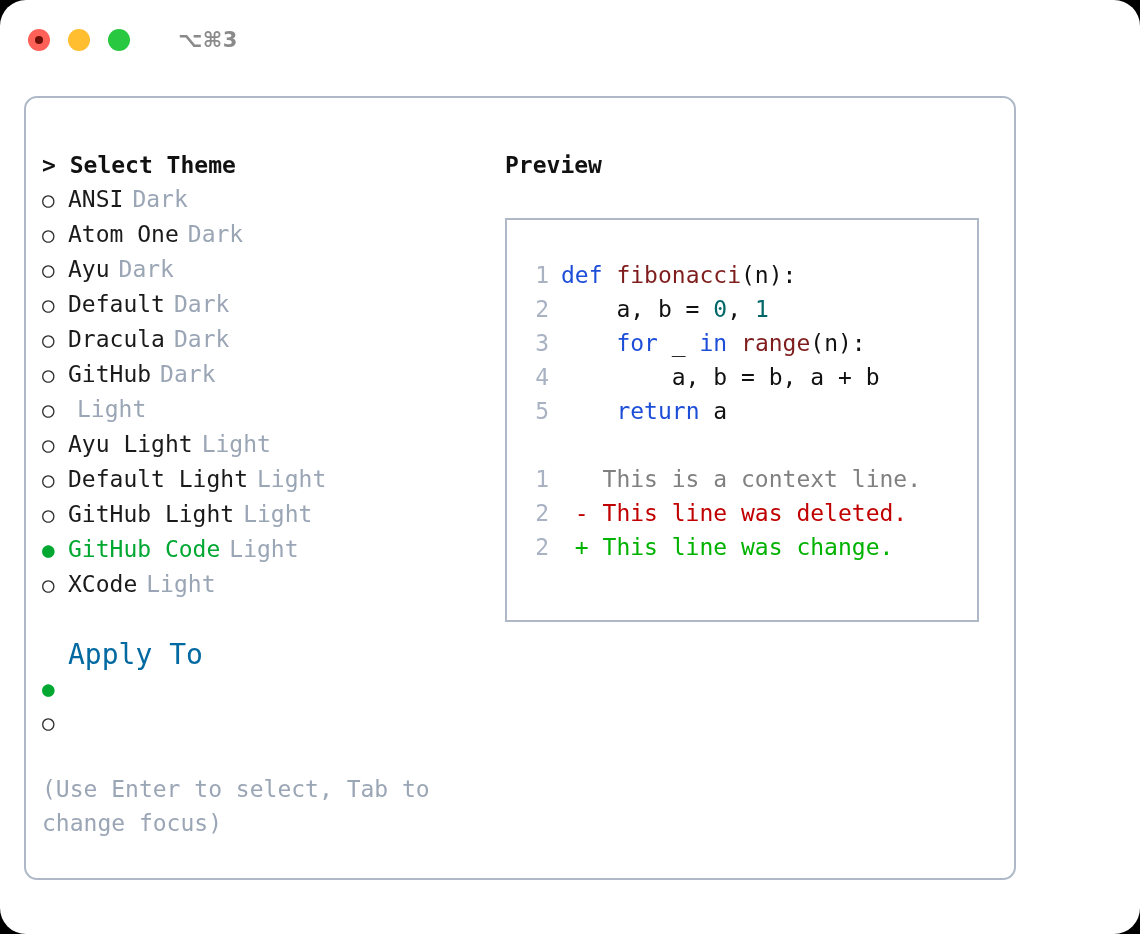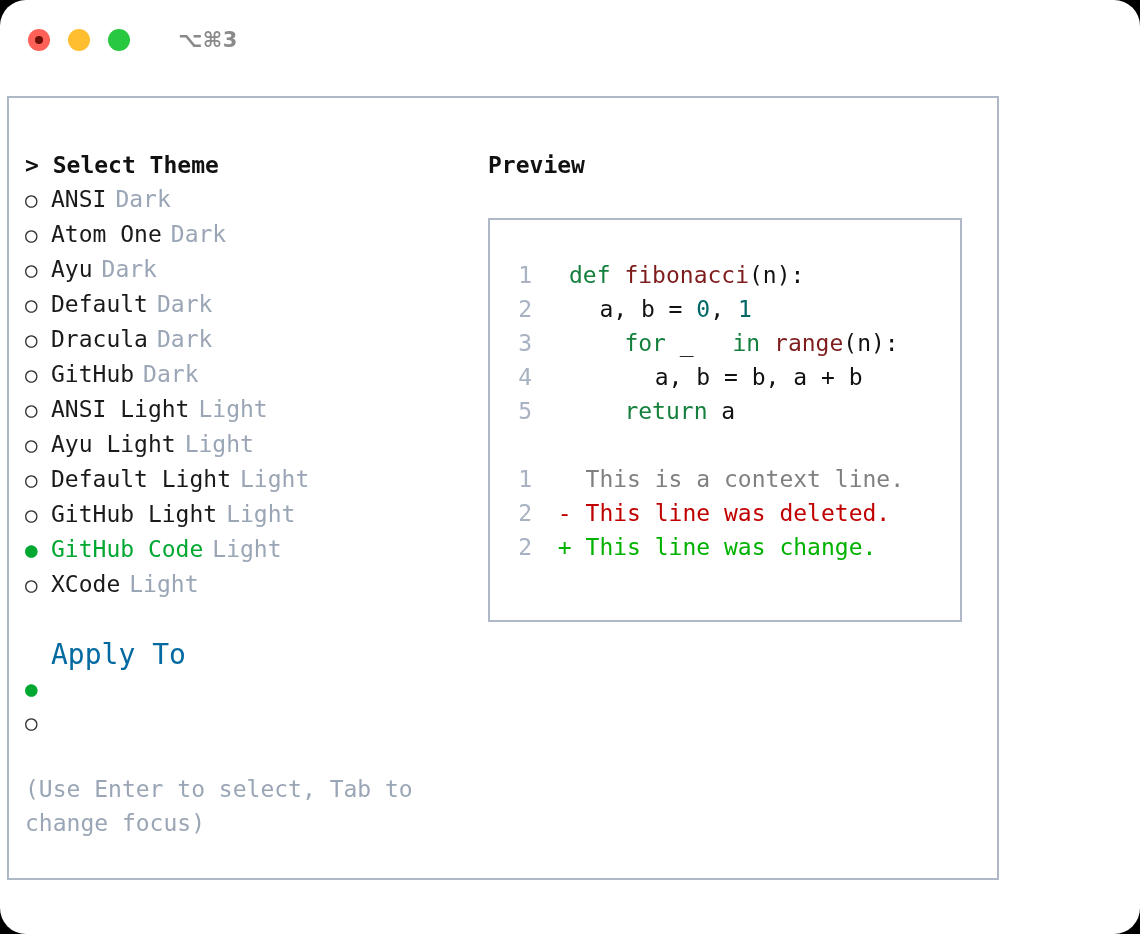"> Select Theme" .panel { border-radius: 0 -> 13px; left: 7px -> 24px }
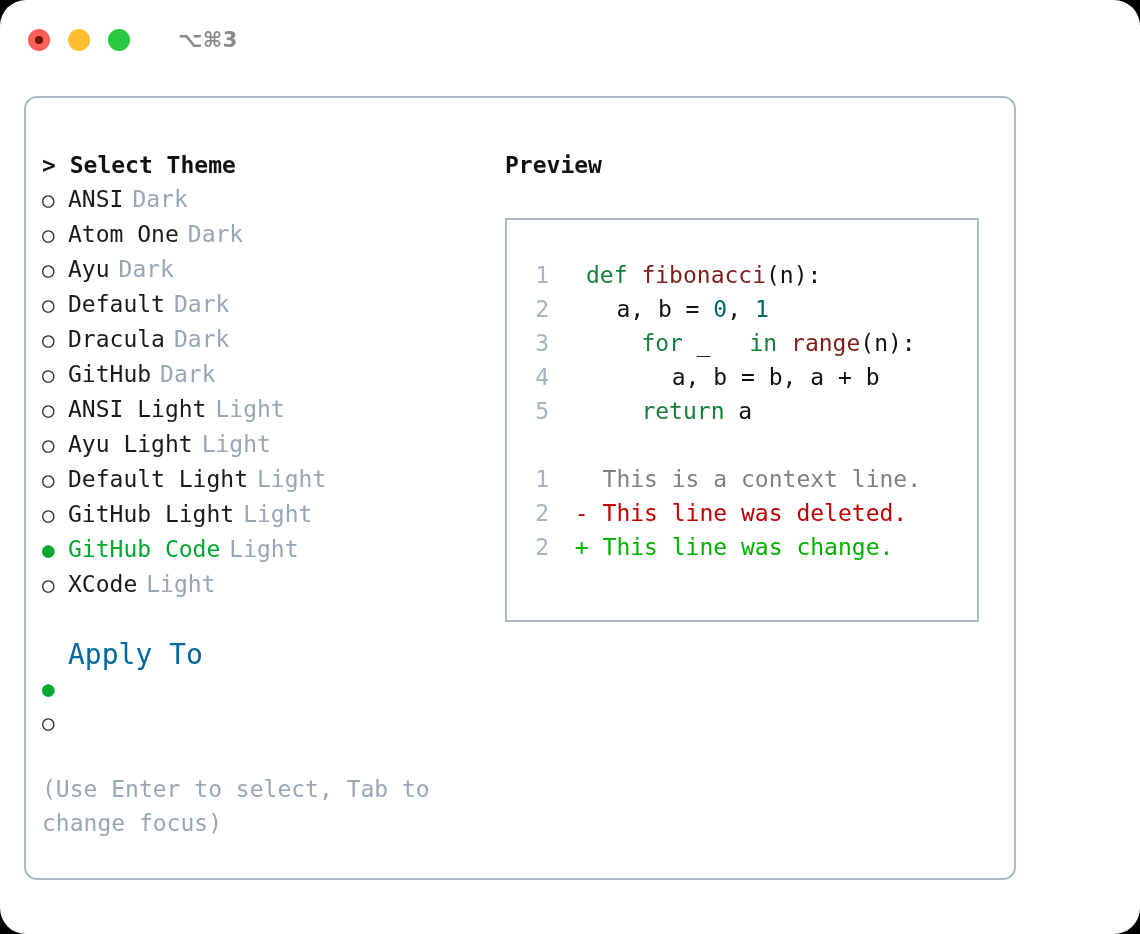"def" .t-kw { color: #15803d -> #1d4ed8; margin-left: 25px -> none }
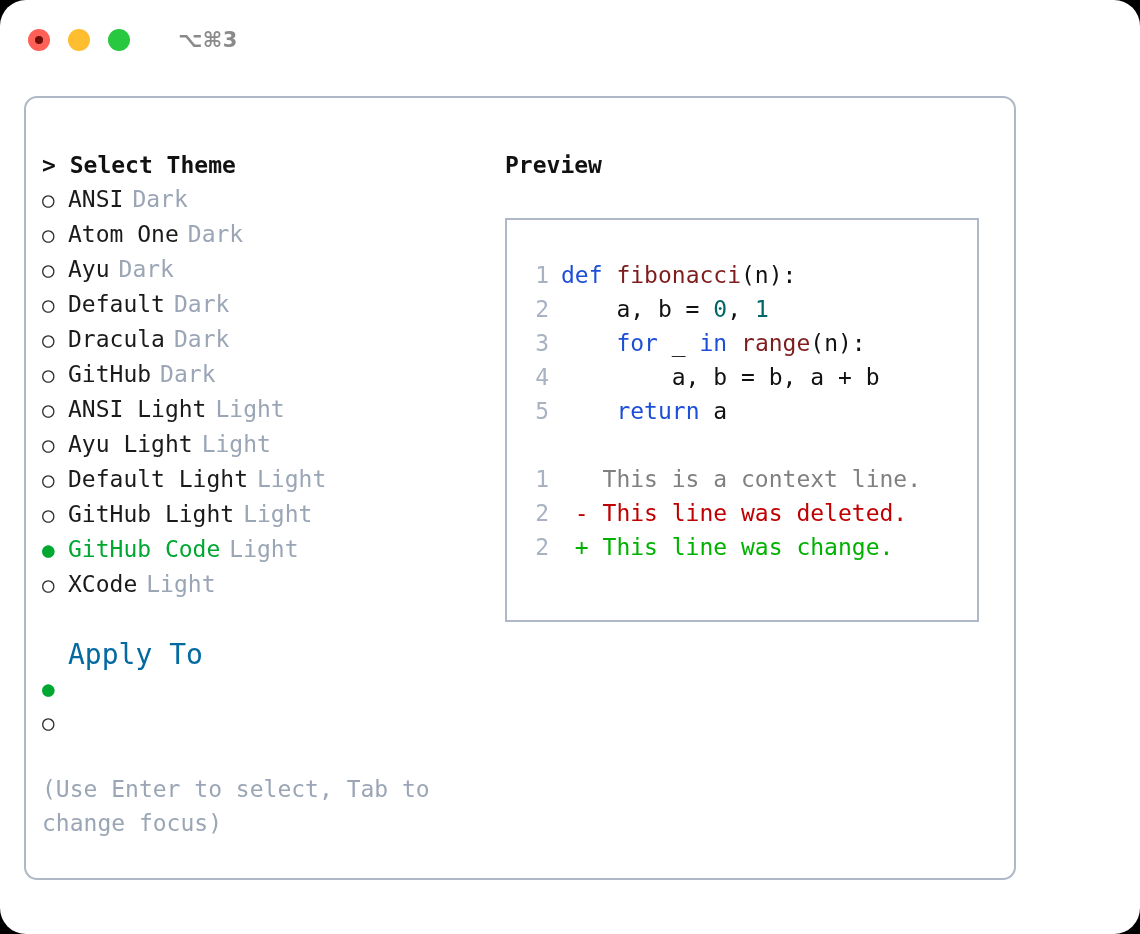"ANSI Light" span.opt-label { html: <span>ANSI Light</span> -> none }
